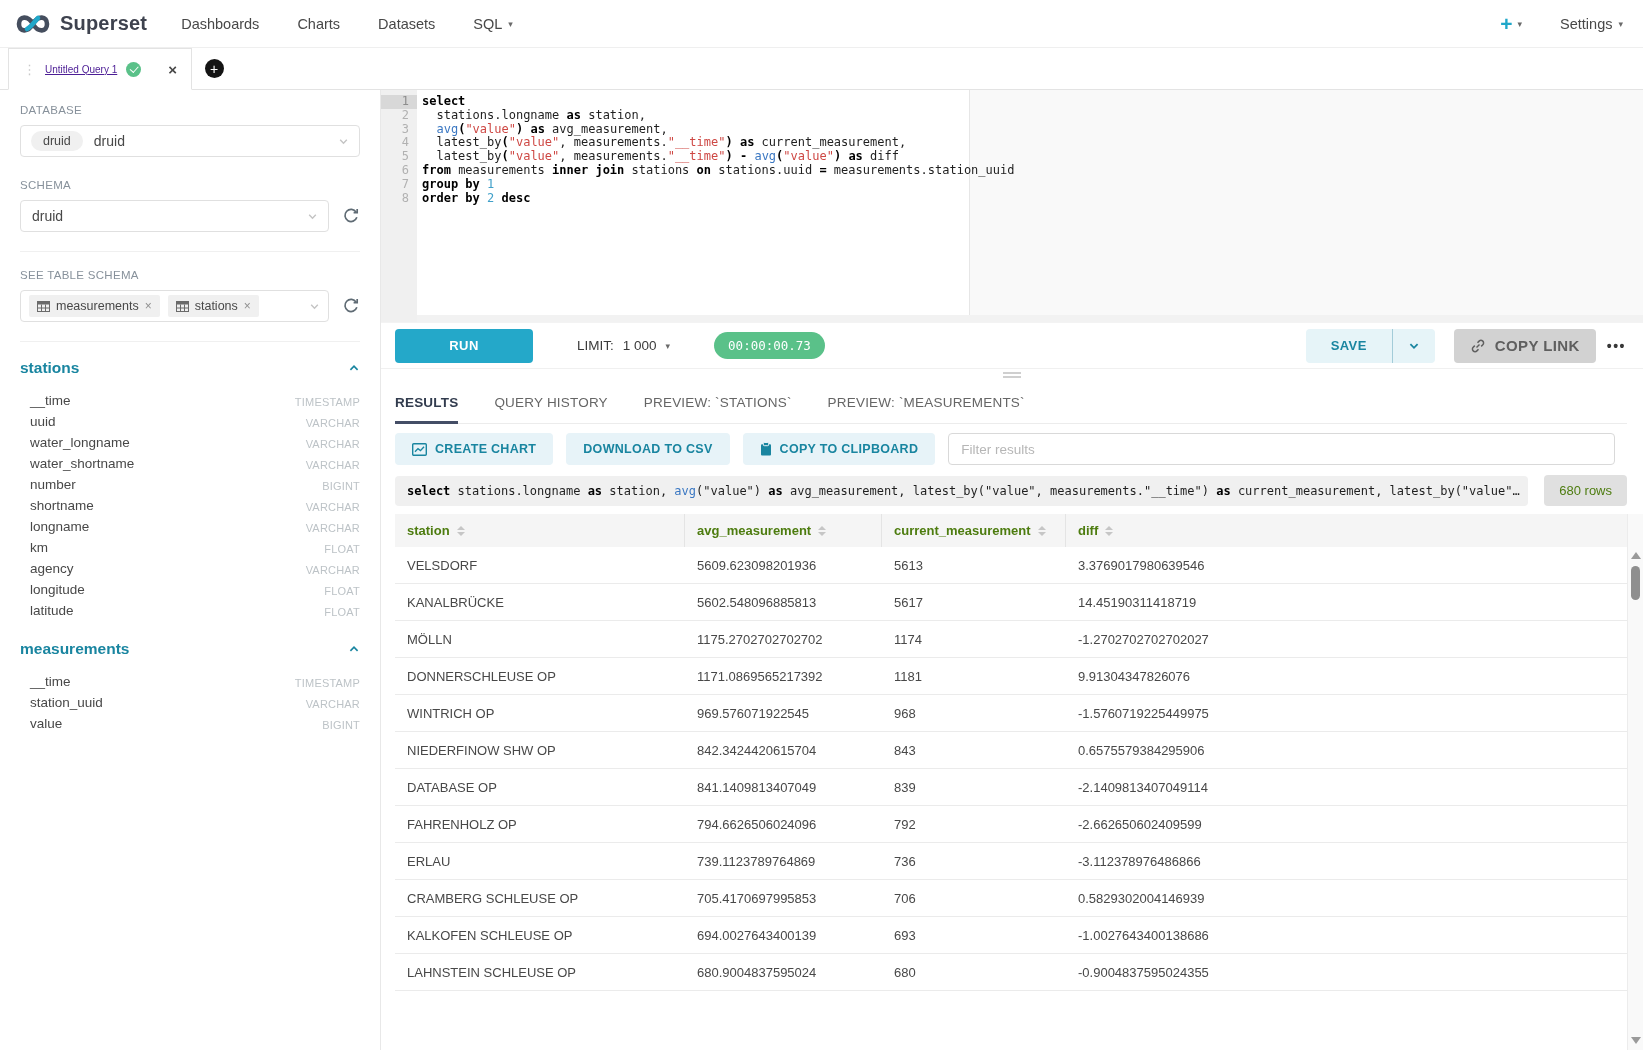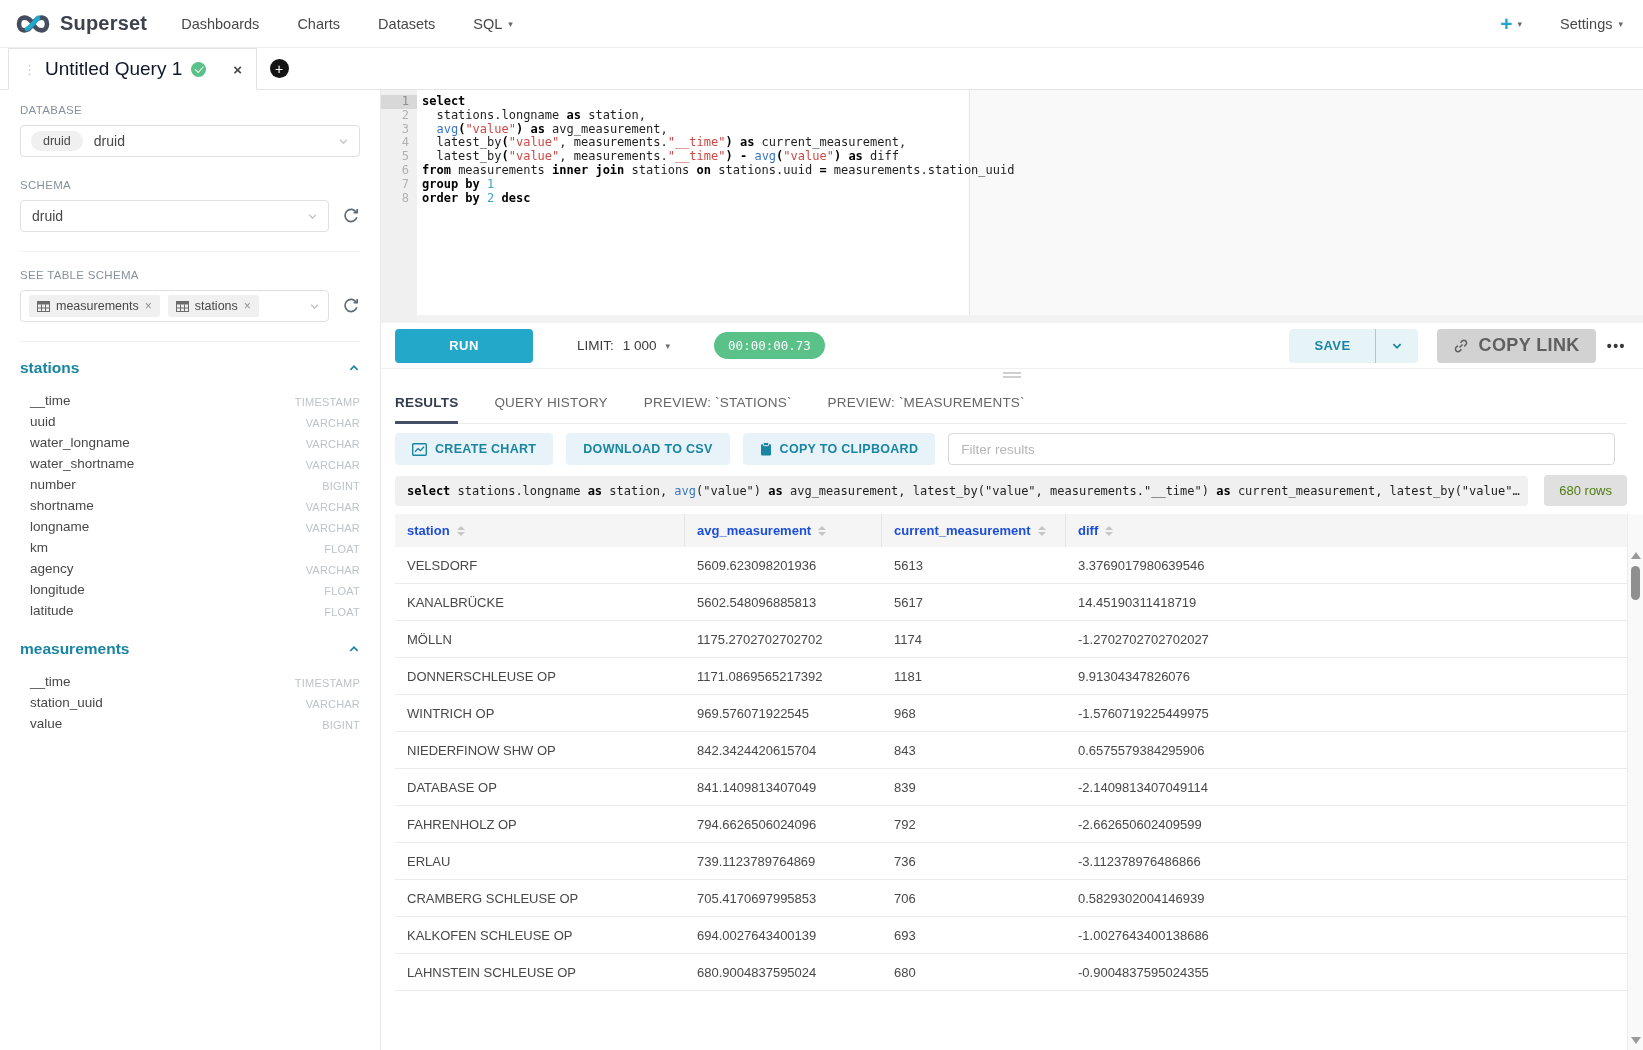"Untitled Query 1" .tab-label { color: #0f172a -> #4c1d95; font-size: 19px -> 10px; text-decoration: none -> underline }
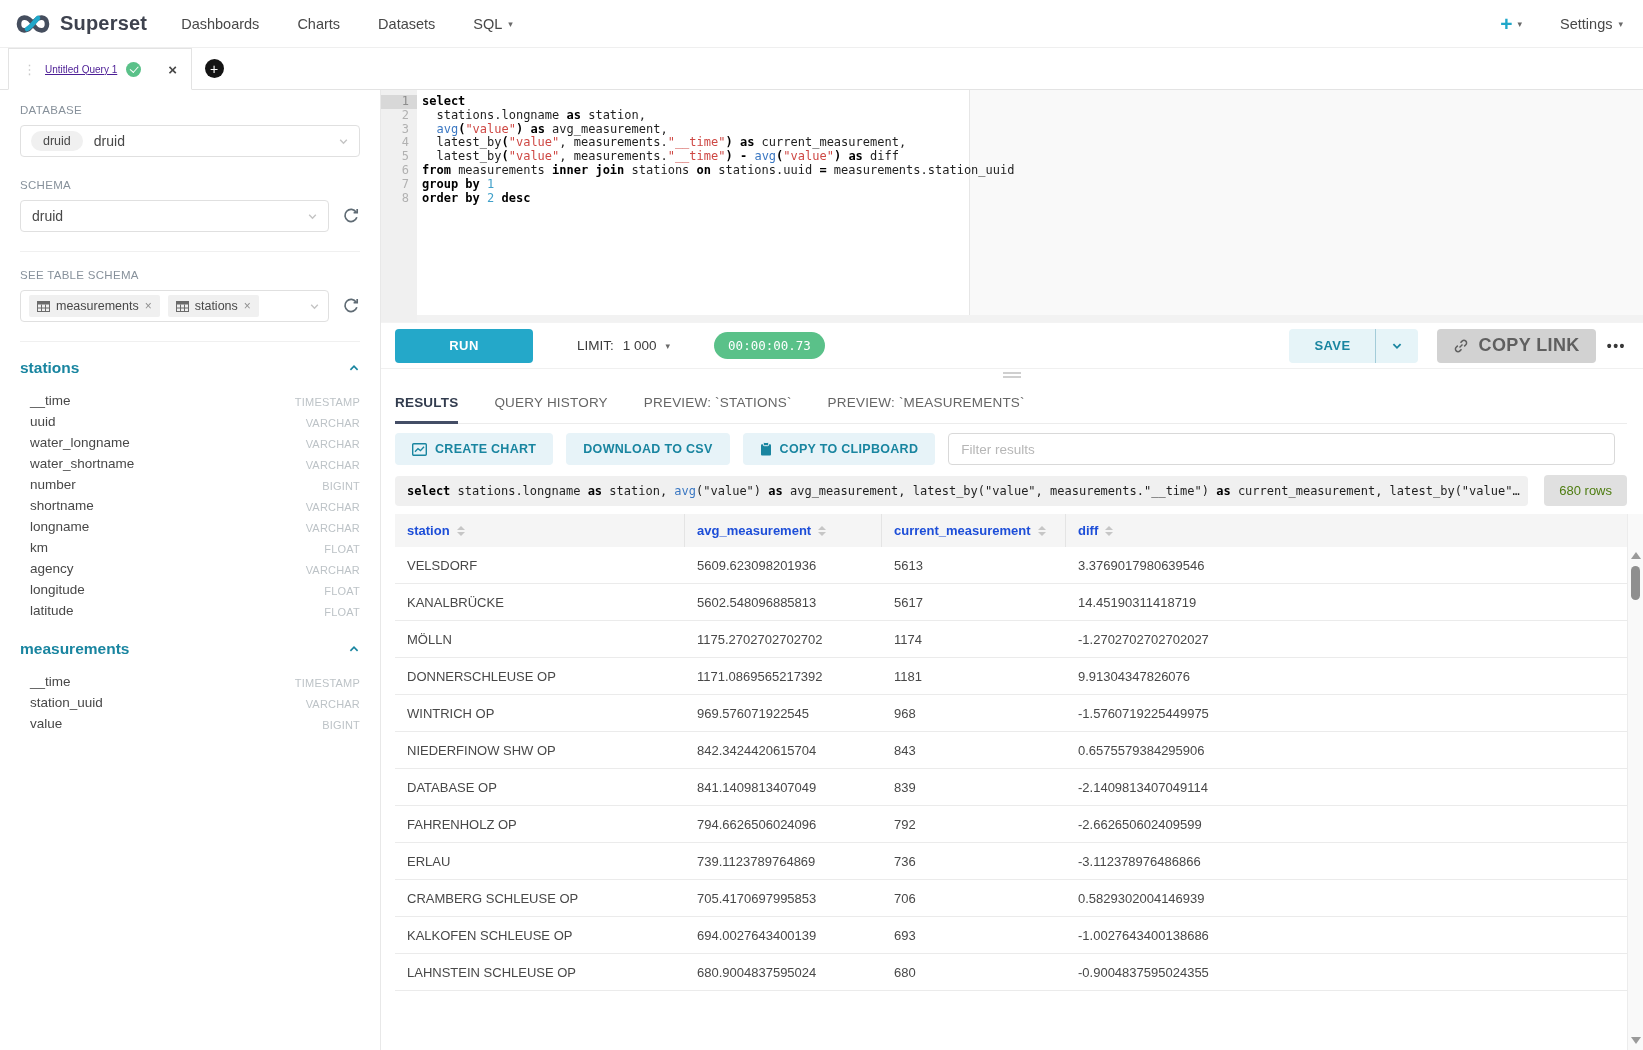"COPY LINK" .copy-link { font-size: 18px -> 15px }
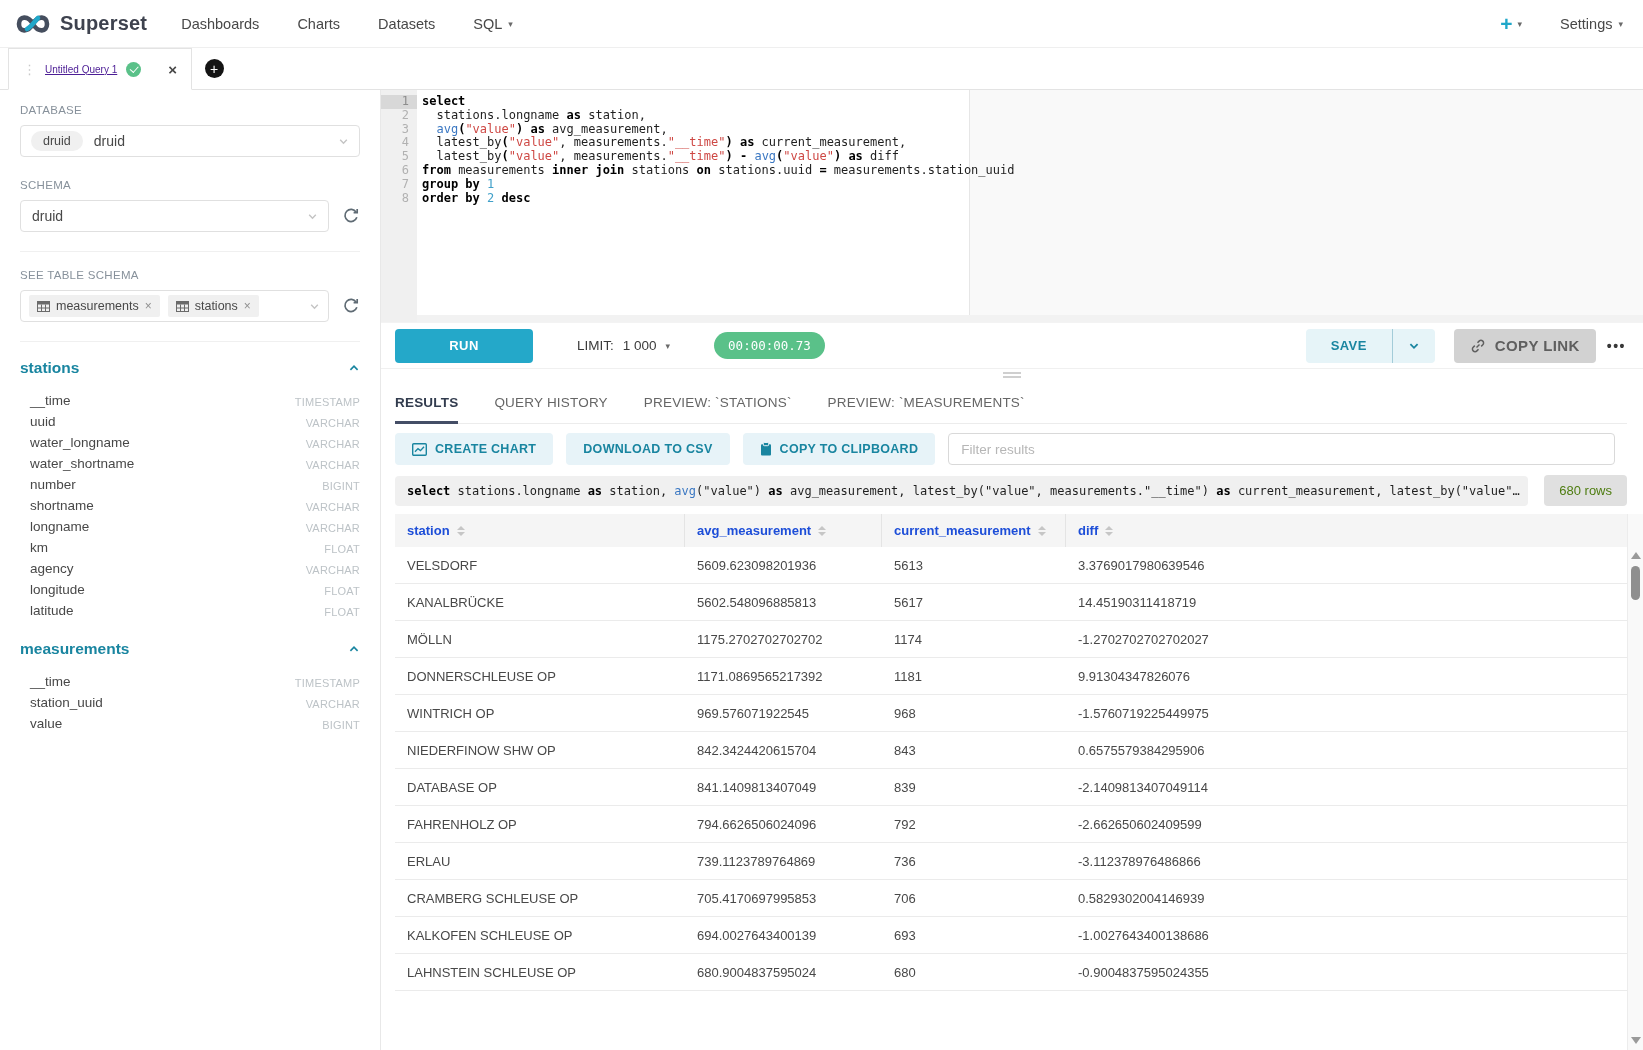"station" .rt-hcell { color: #1d4ed8 -> #4d7c0f }
